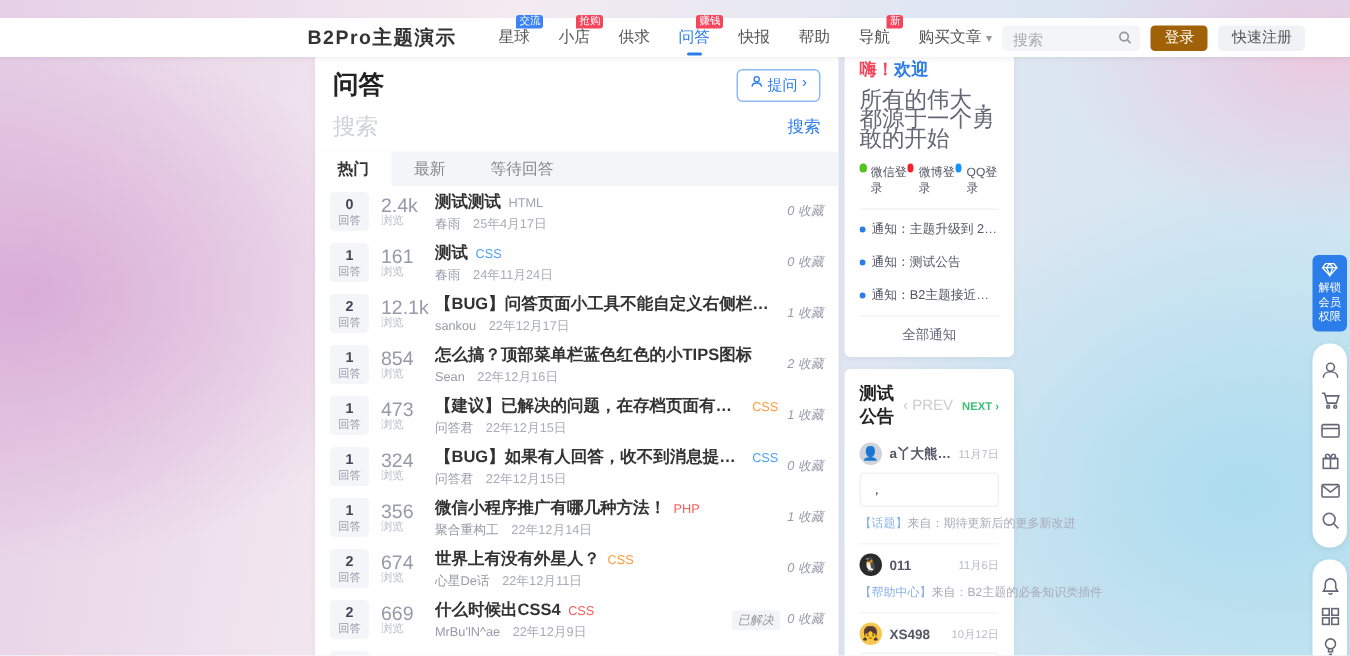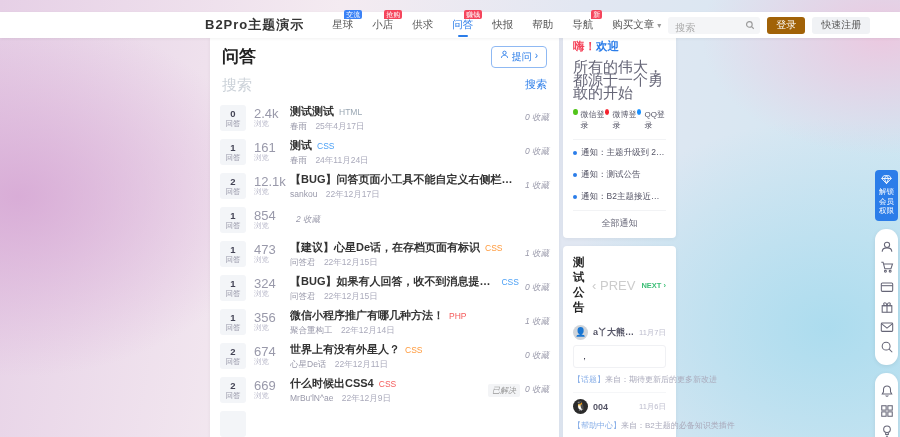"热门" div.tabs { html: none -> <div> <a>热门</a> <a>最新</a> <a>等待回答</a> </div> }
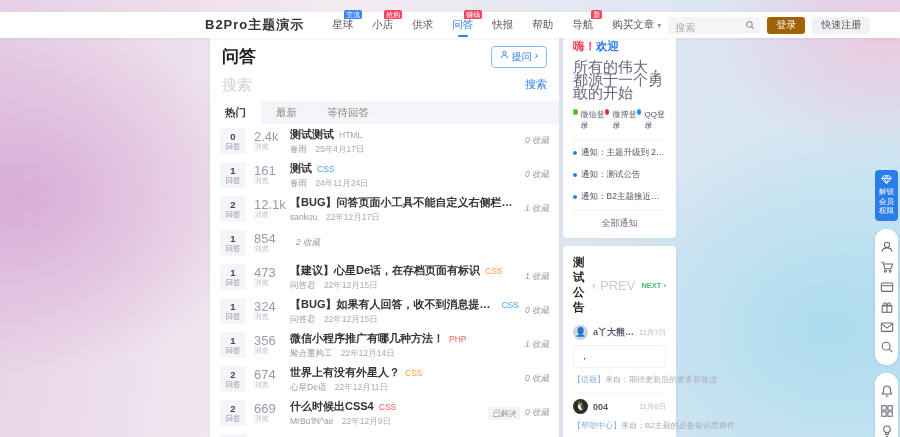"怎么搞？顶部菜单栏蓝色红色的小TIPS图标" div.q-main { html: none -> <div> <div> <a>怎么搞？顶部菜单栏蓝色红色的小TIPS图标</a> </div> <div> <a>Sean</a> <span>22年12月16日</span> </div> </div> }
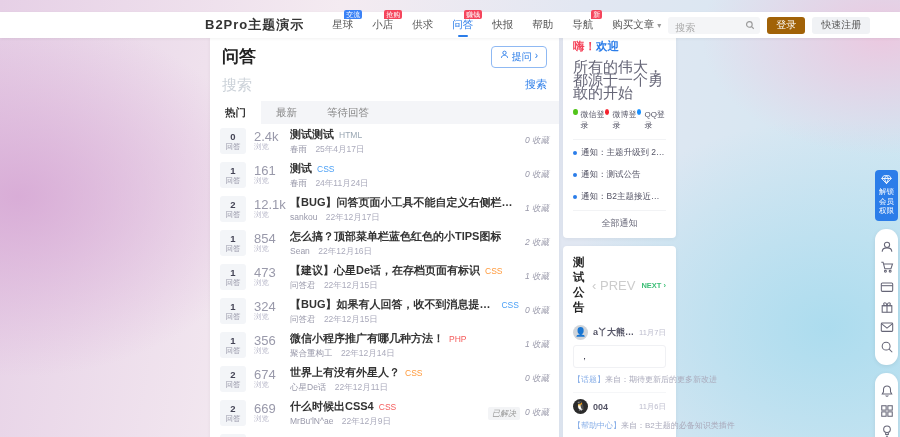"【建议】心星De话，在存档页面有标识" a.q-title { text: 心星De话 -> 已解决的问题 }
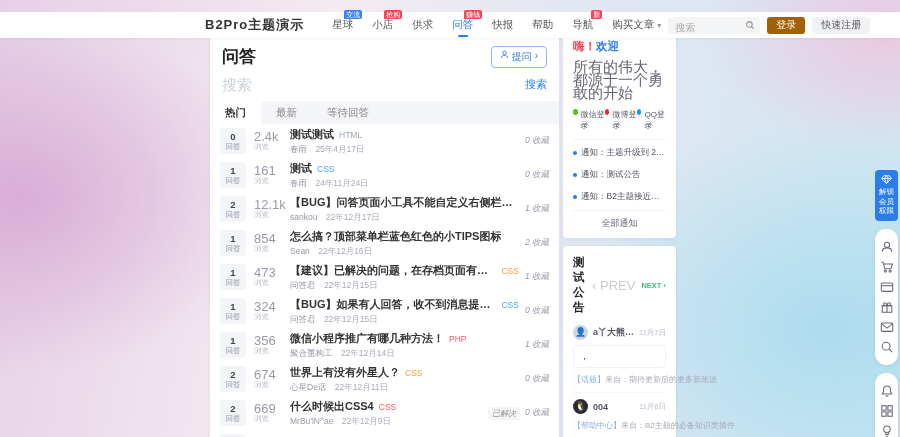"‹ PREV" .c-prev { font-size: 13px -> 10px }
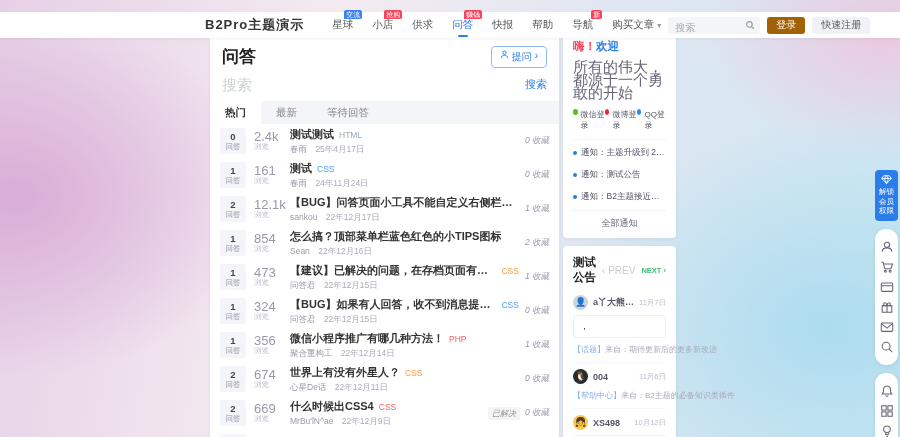"004" a.c-name { text: 004 -> 011 }
